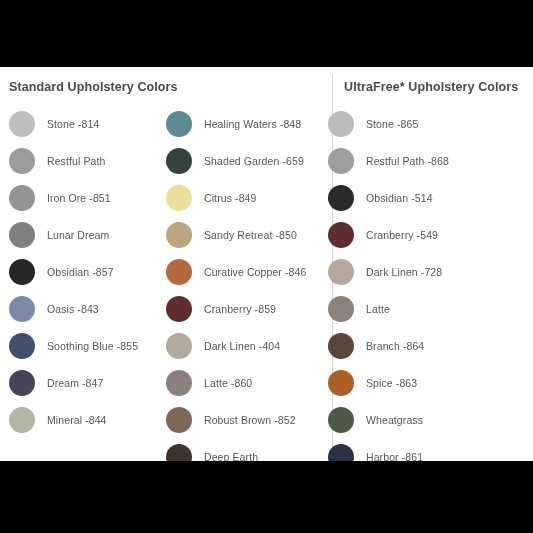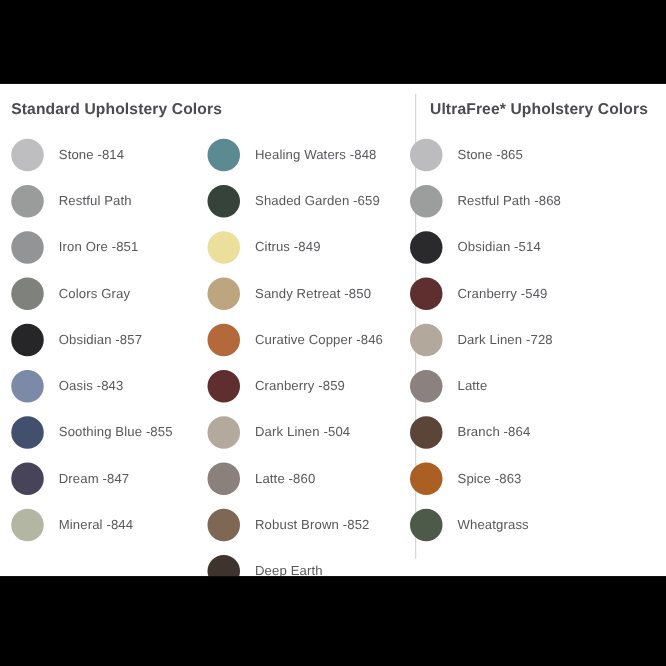"Colors Gray" span.swatch-label { text: Colors Gray -> Lunar Dream }
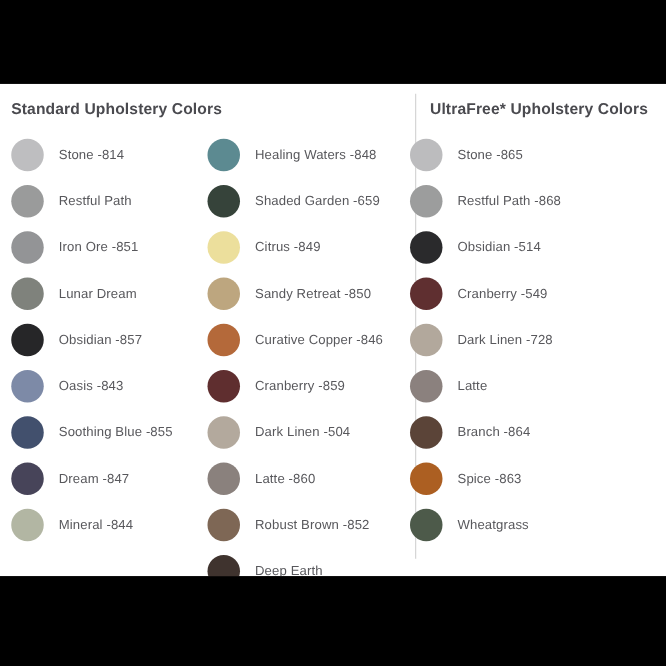"Dark Linen -504" span.swatch-label { text: -504 -> -404 }
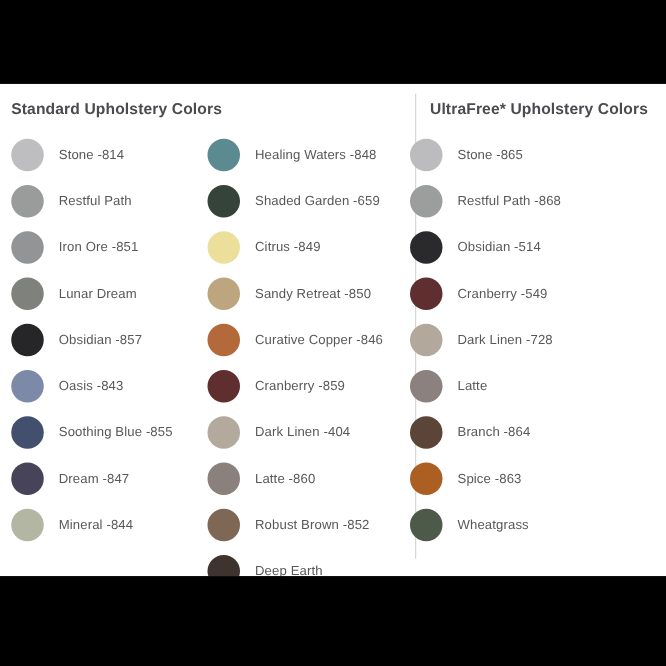"Harbor -861" div.swatch-row { html: none -> <div> <span></span> <span>Harbor -861</span> </div> }
